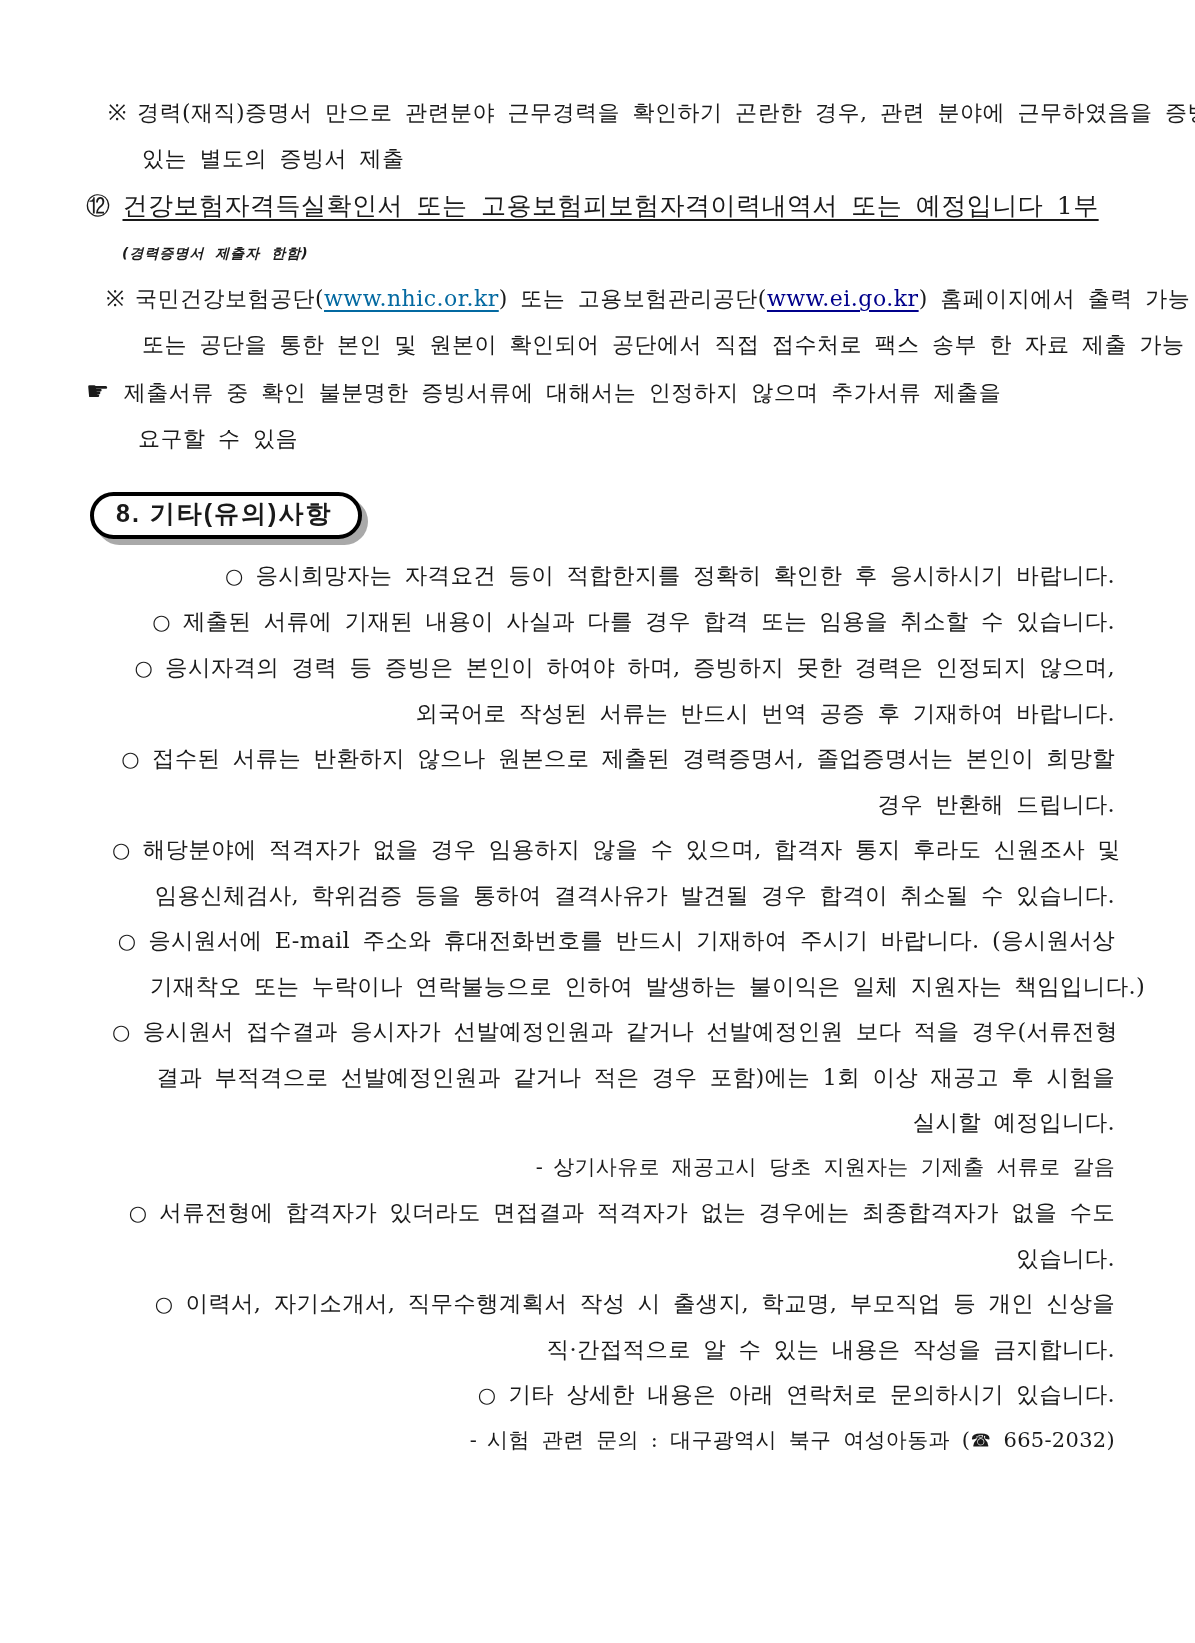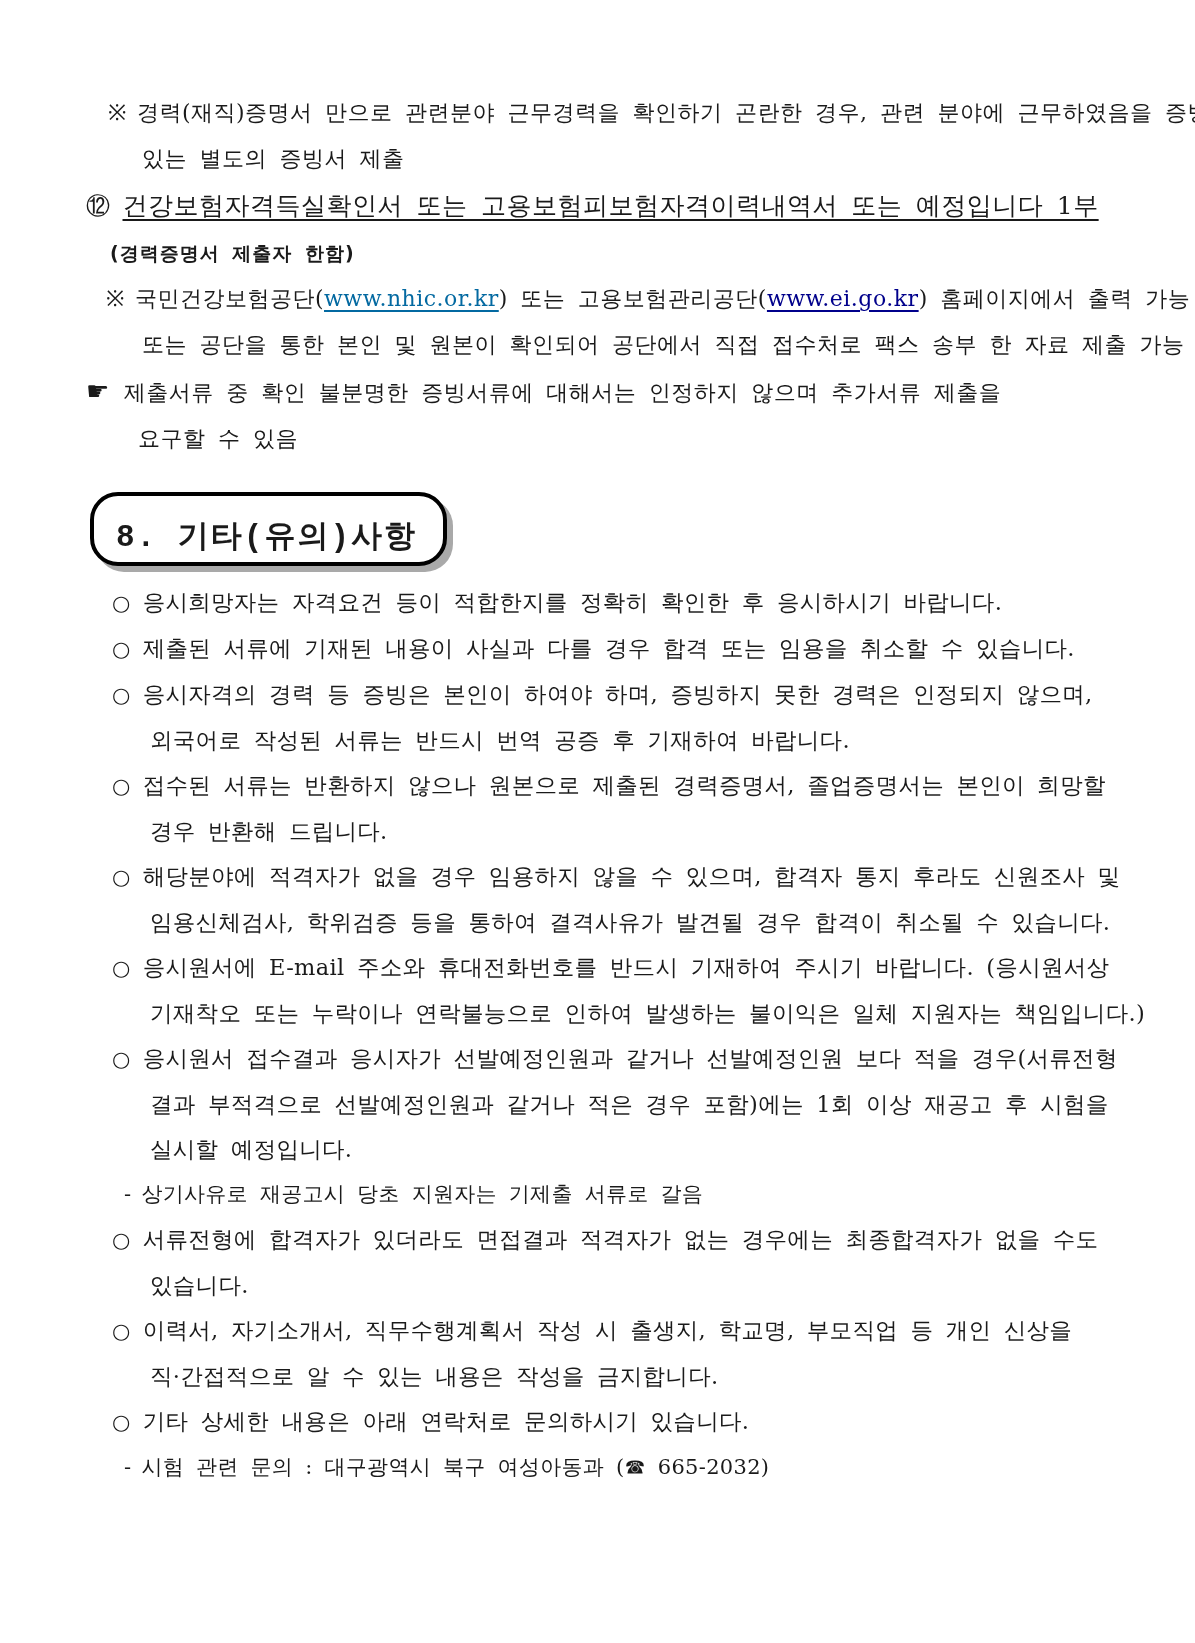"(경력증명서 제출자 한함)" .bold-note { font-size: 19px -> 14px; font-style: none -> italic; margin-left: 24px -> 36px }
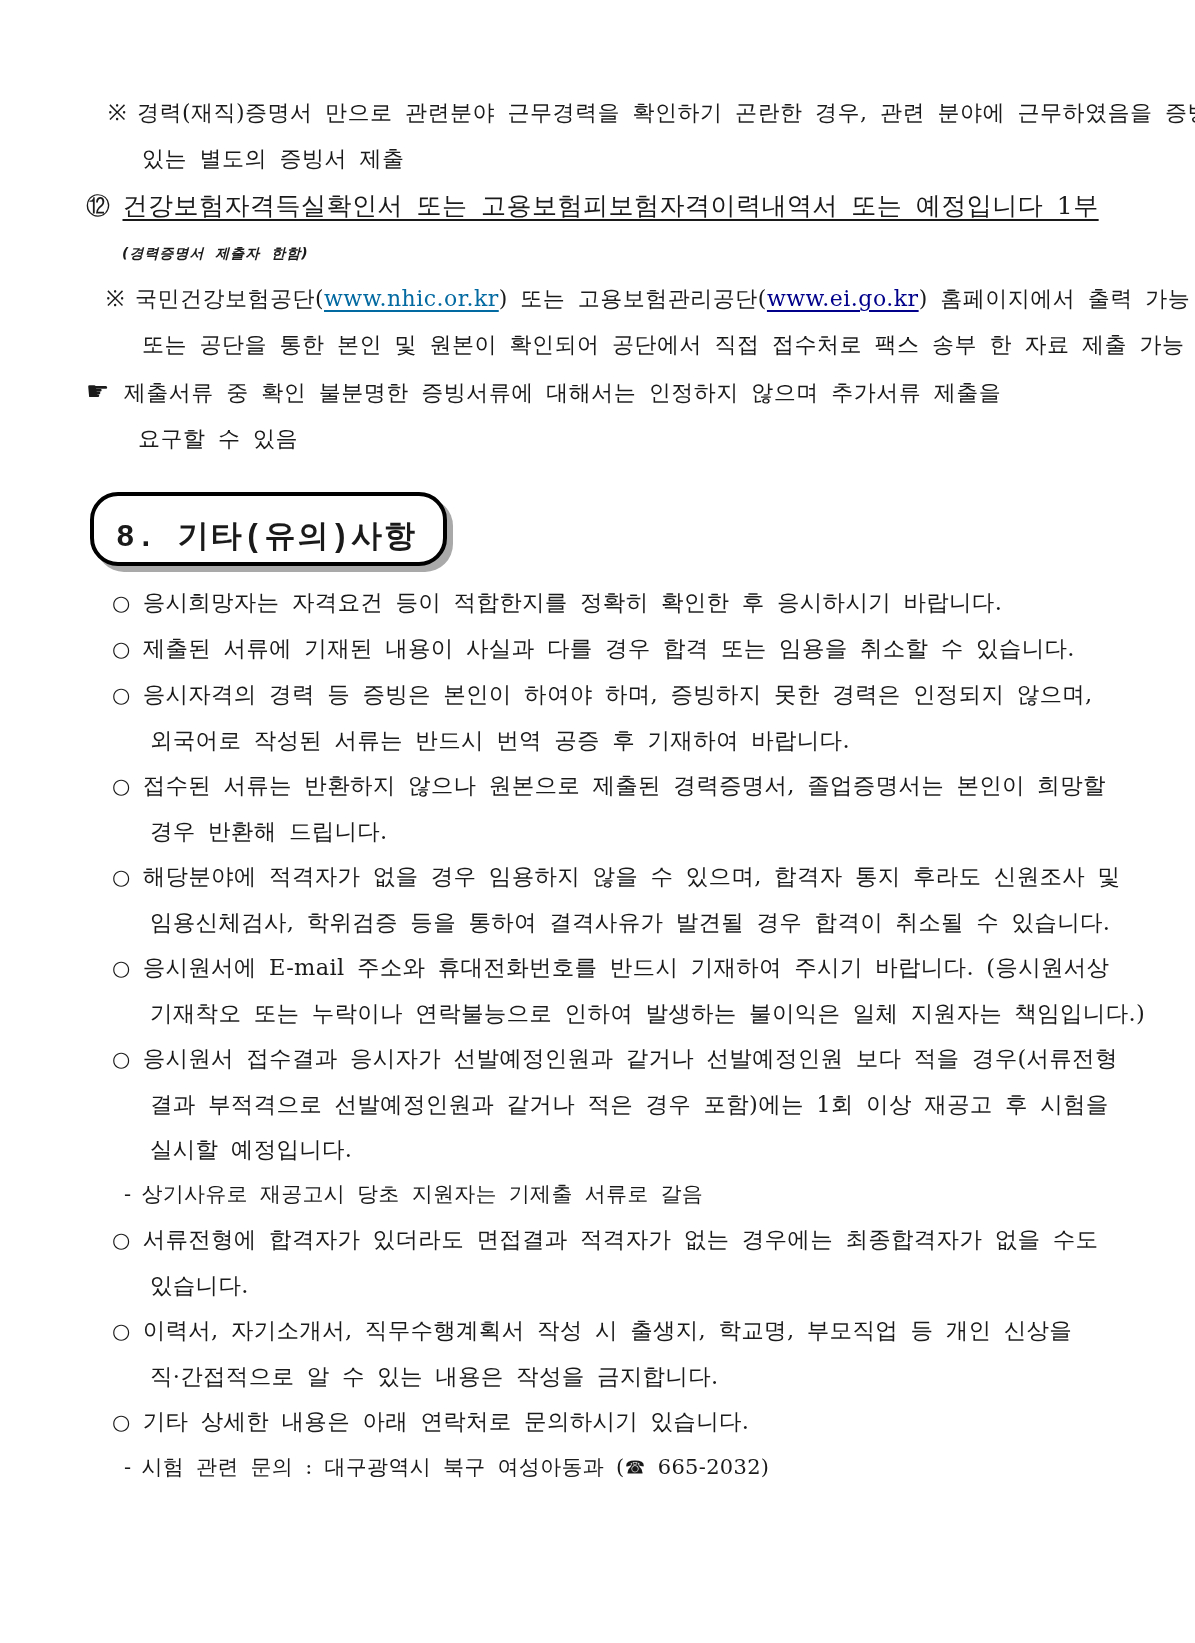"8. 기타(유의)사항" .badge { font-family: Liberation Mono, monospace -> Liberation Sans, sans-serif; font-size: 31px -> 25px; padding: 19px 26px 5px 22px -> 1px 26px 5px 22px }
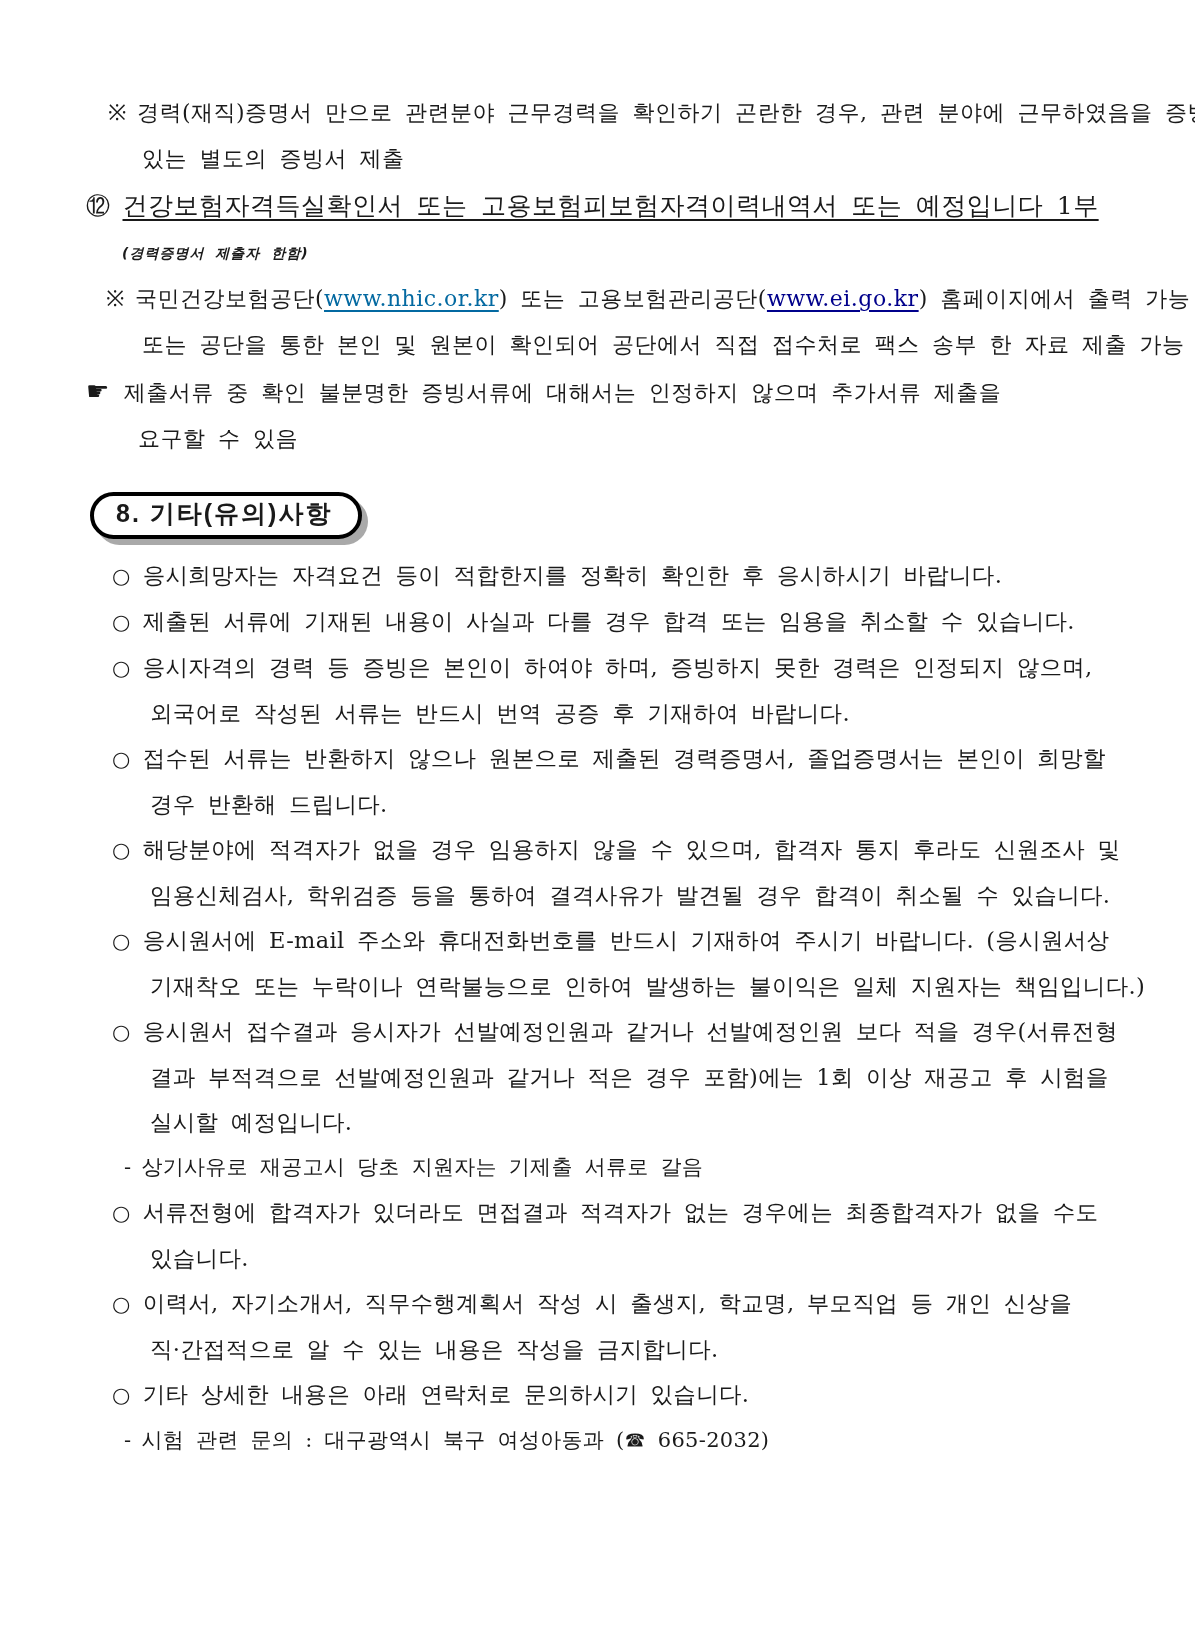"○ 응시희망자는 자격요건 등이 적합한지를" .n-line { text-align: none -> right }
